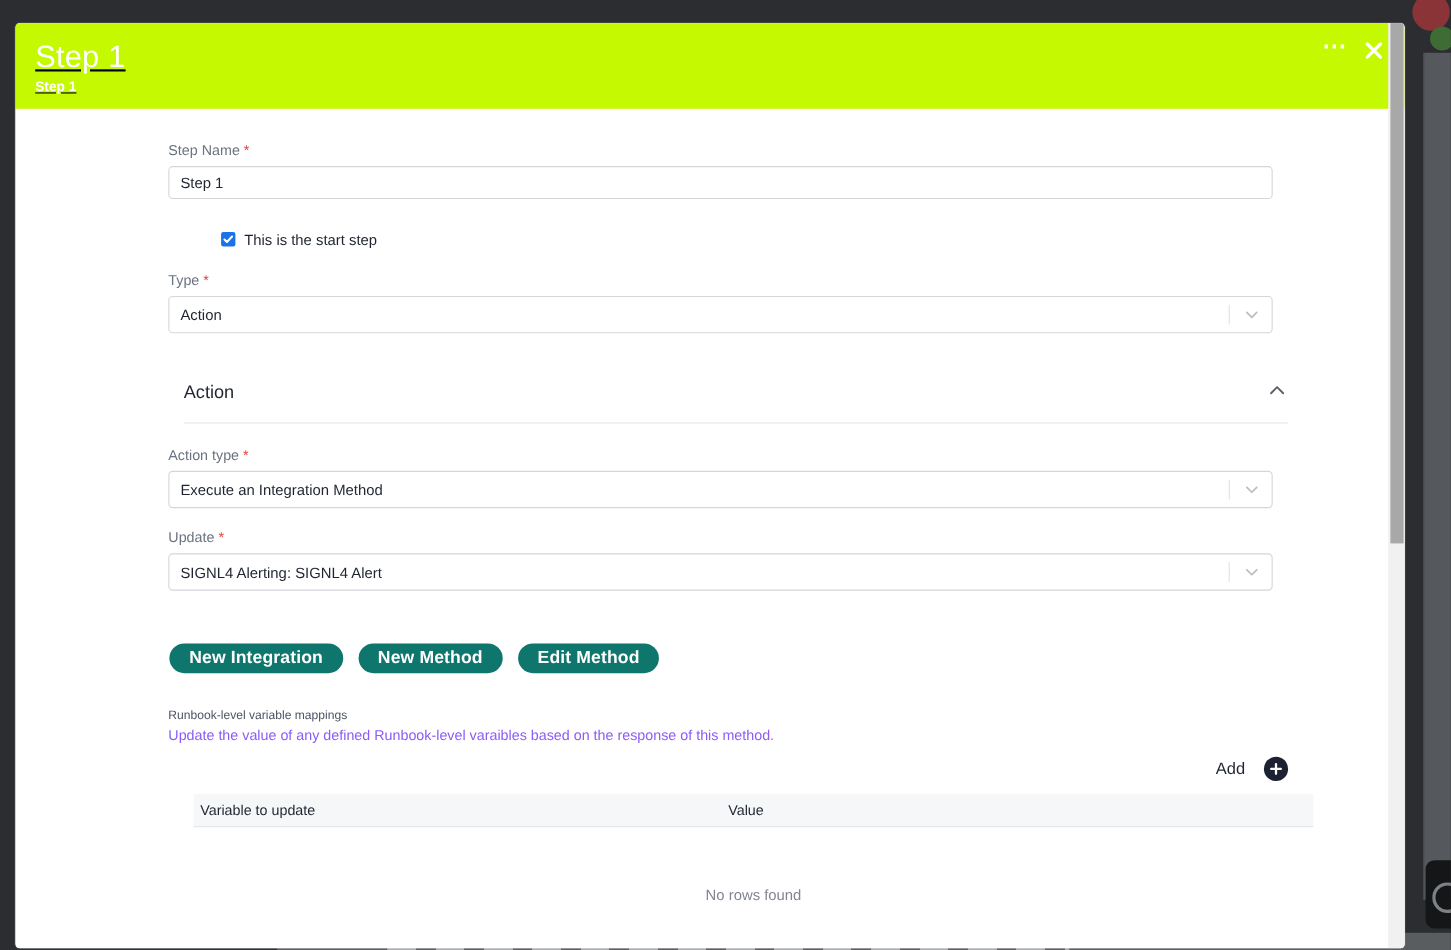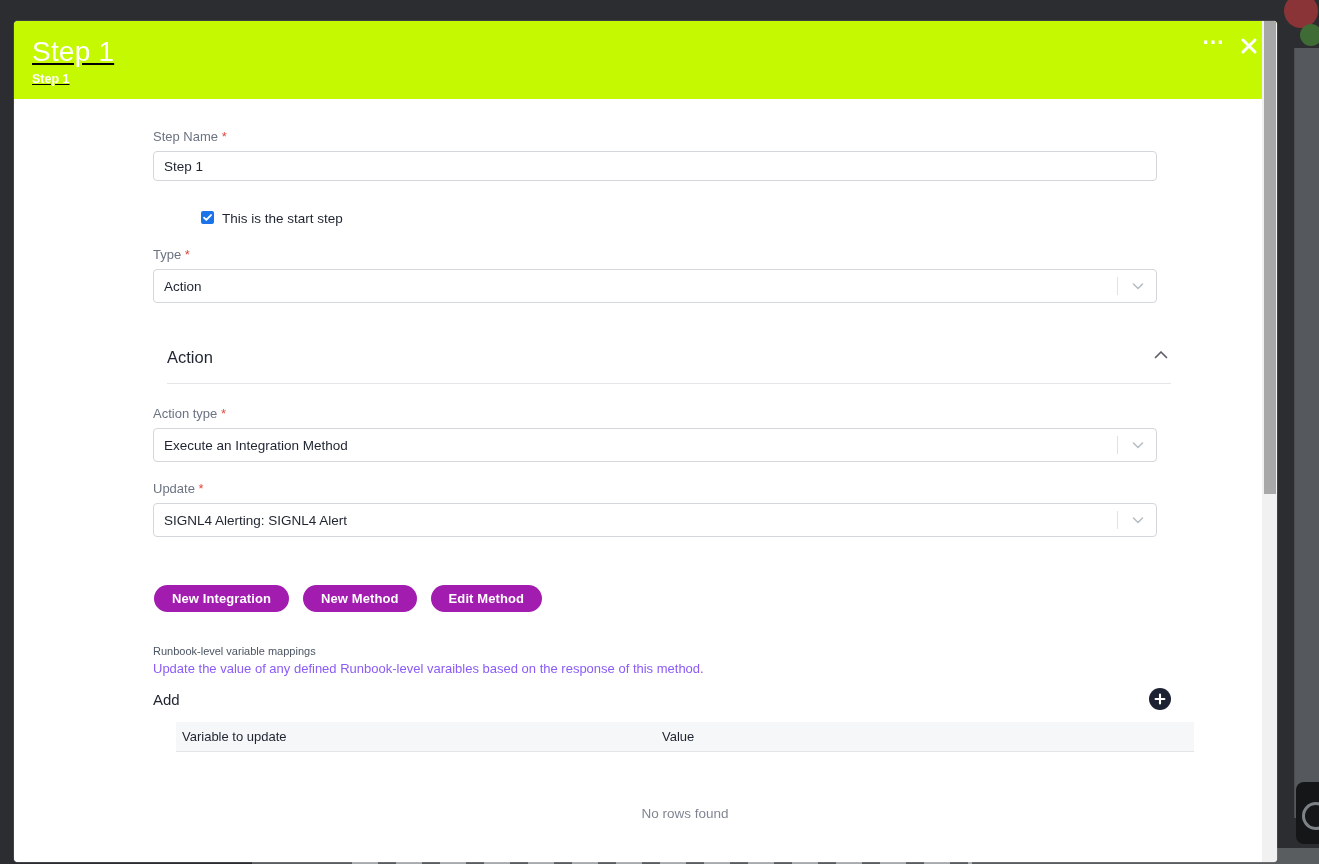"New Integration" .pill { background: #a21caf -> #0f766e; font-size: 13px -> 16px }
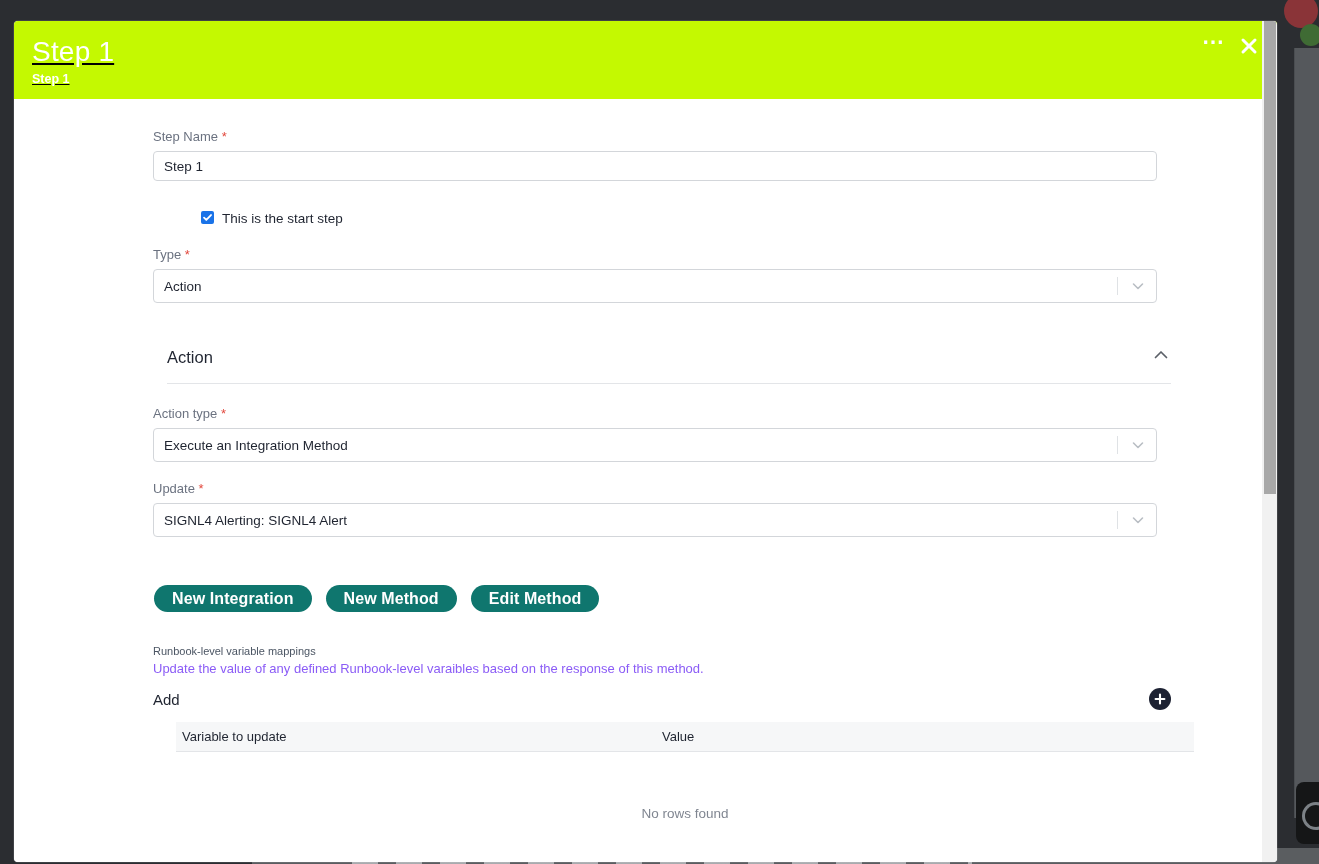"Add" .add-row { justify-content: space-between -> flex-end }
